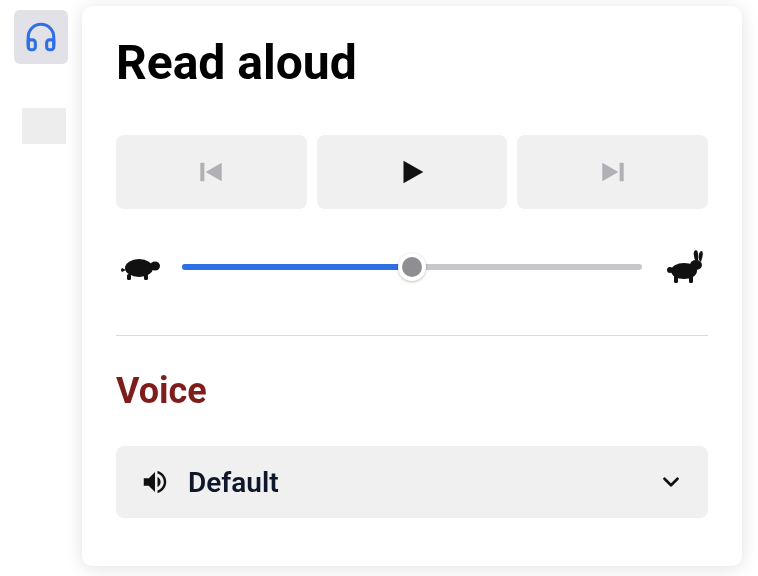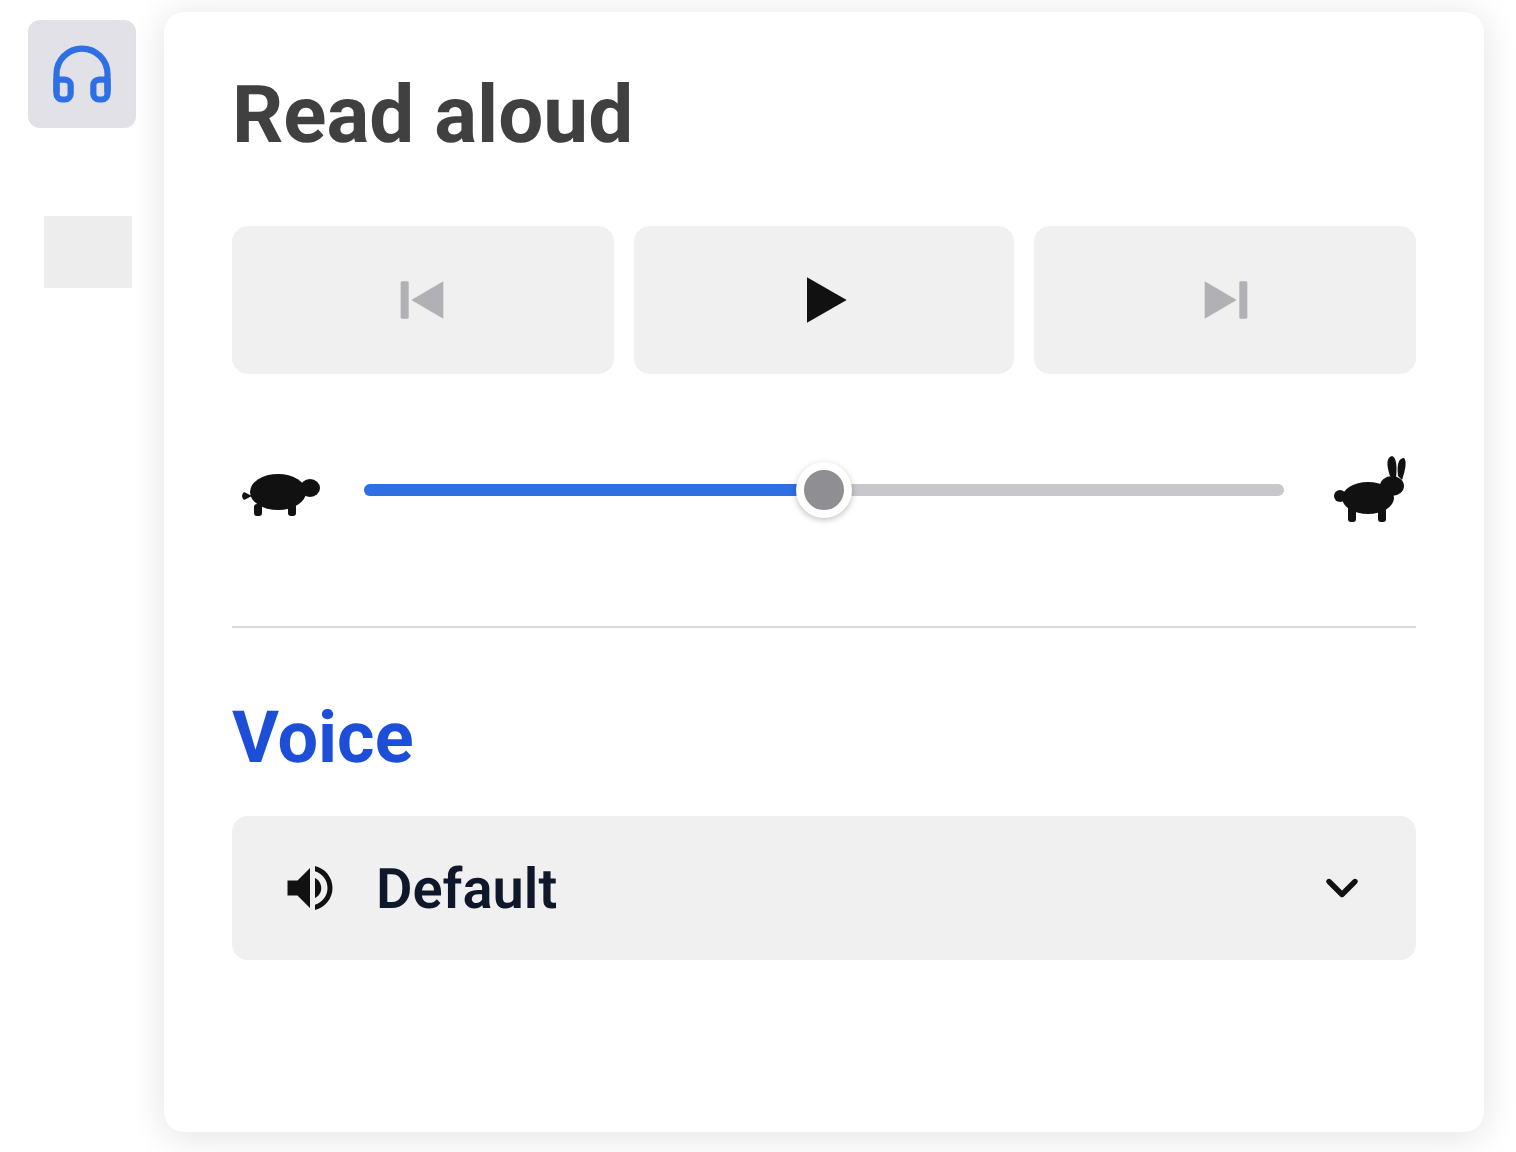"Read aloud" .panel-title { color: #404040 -> #000000; font-size: 40px -> 48px; margin-bottom: 32px -> 44px }
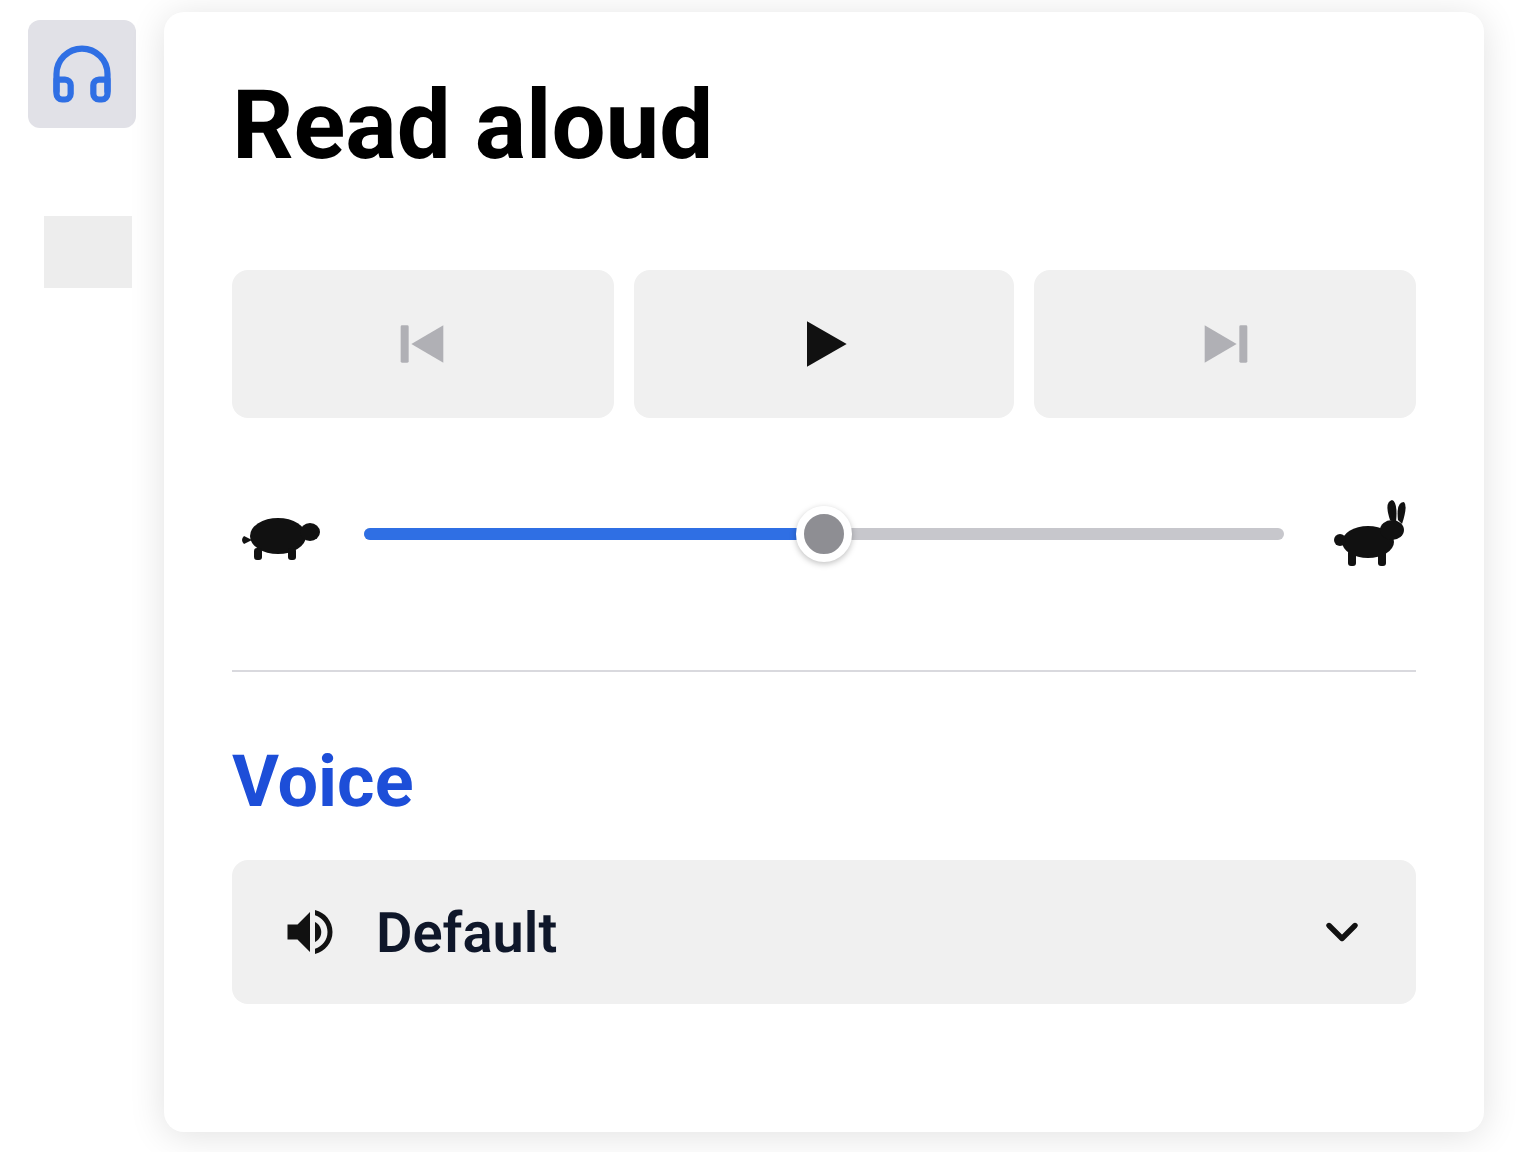"Voice" .section-title { color: #1d4ed8 -> #7f1d1d; margin-bottom: 18px -> 34px }
